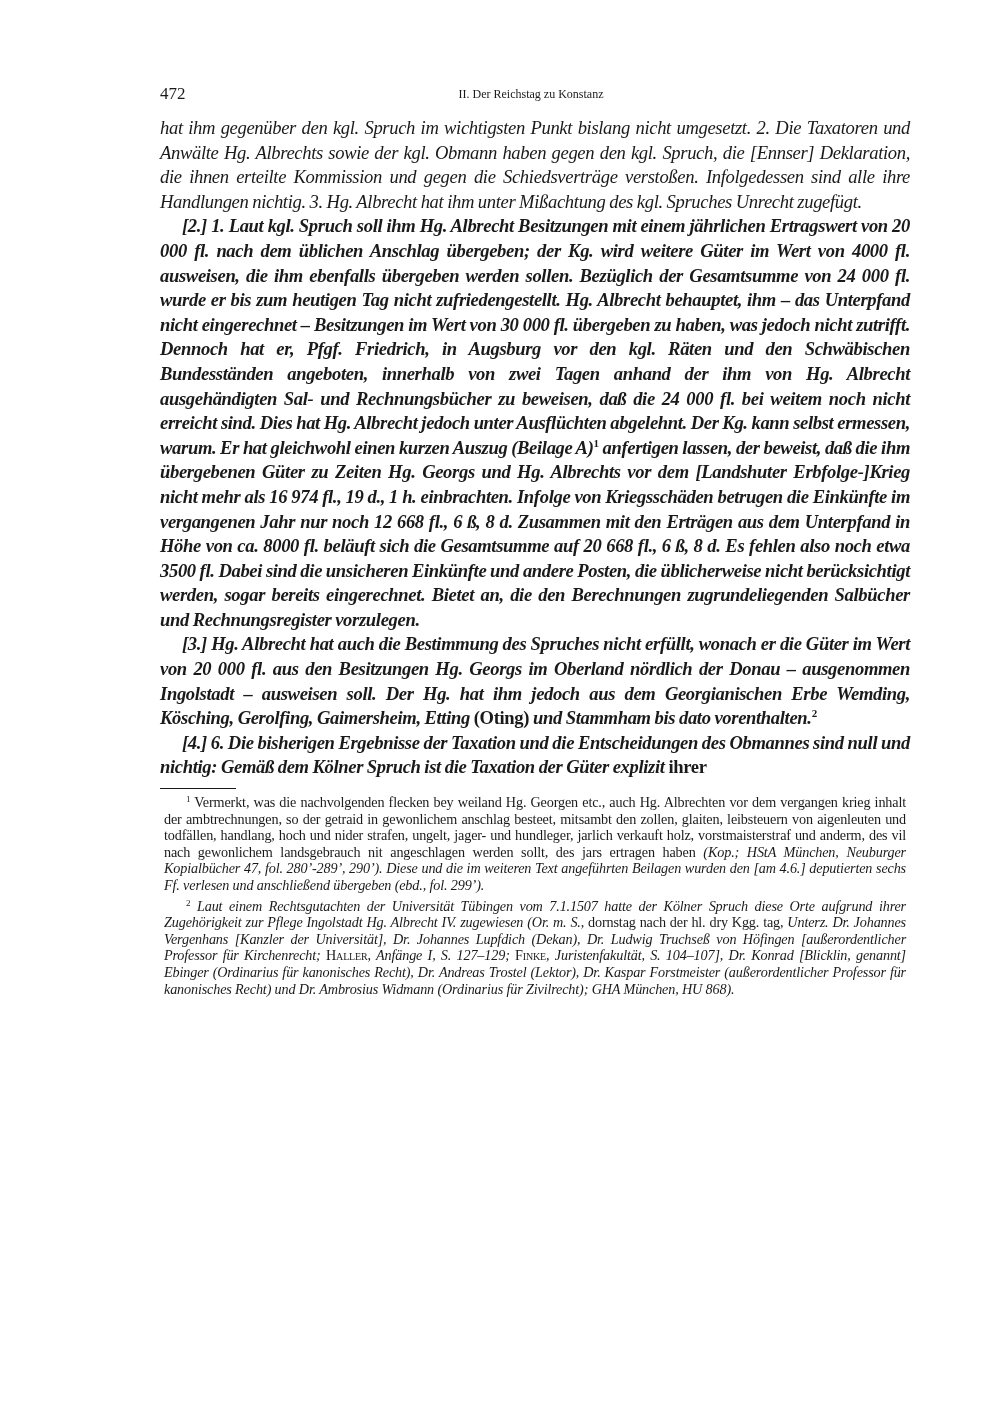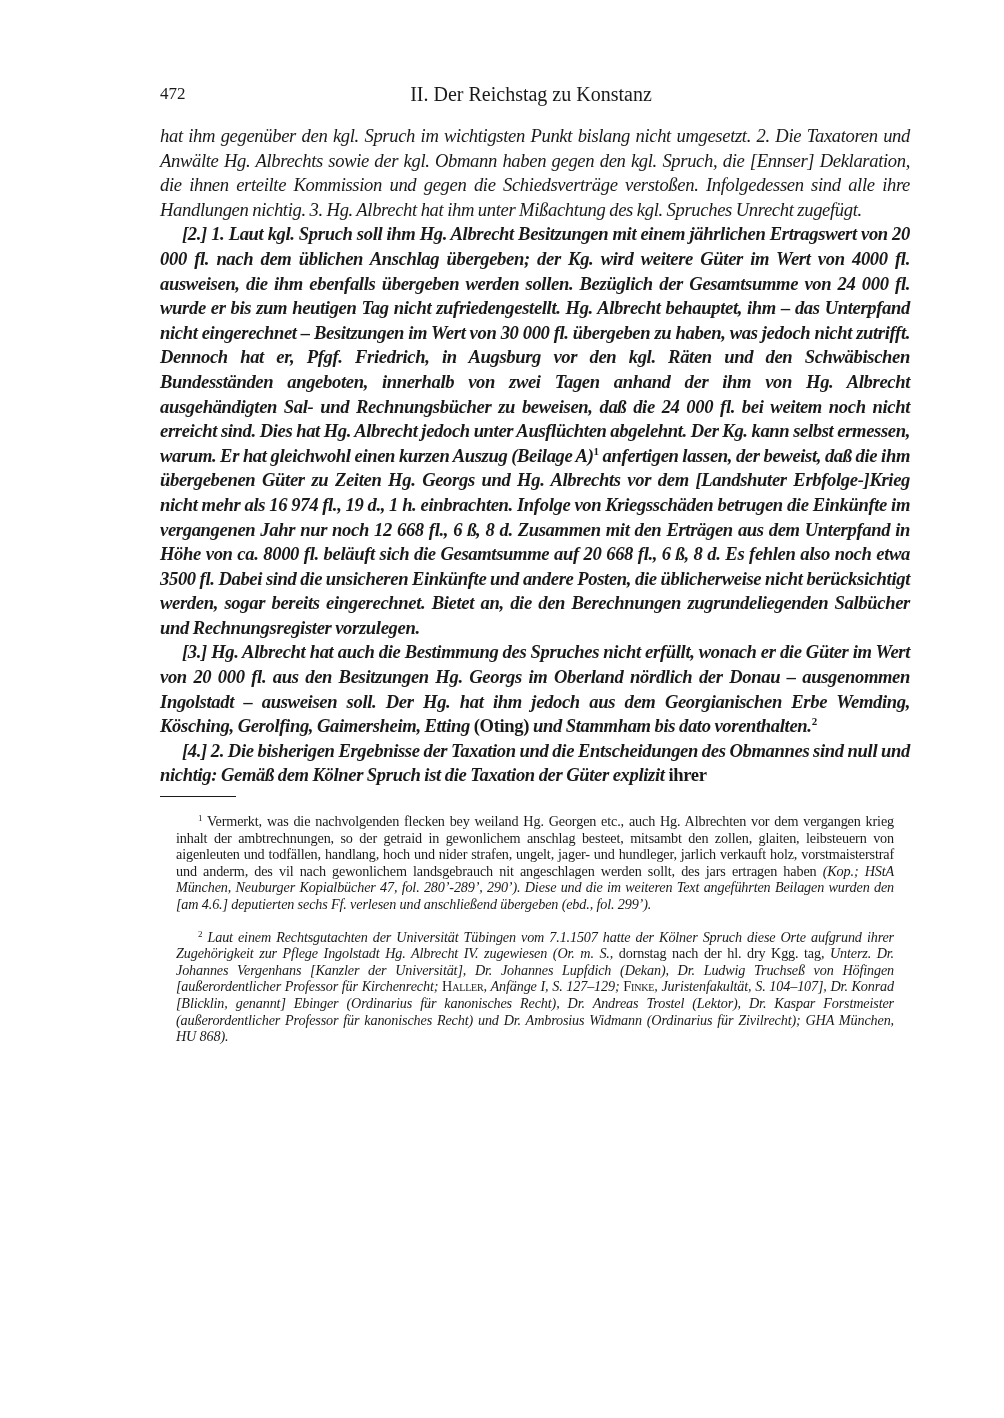"II. Der Reichstag zu Konstanz" .head-title { font-size: 20px -> 12px }
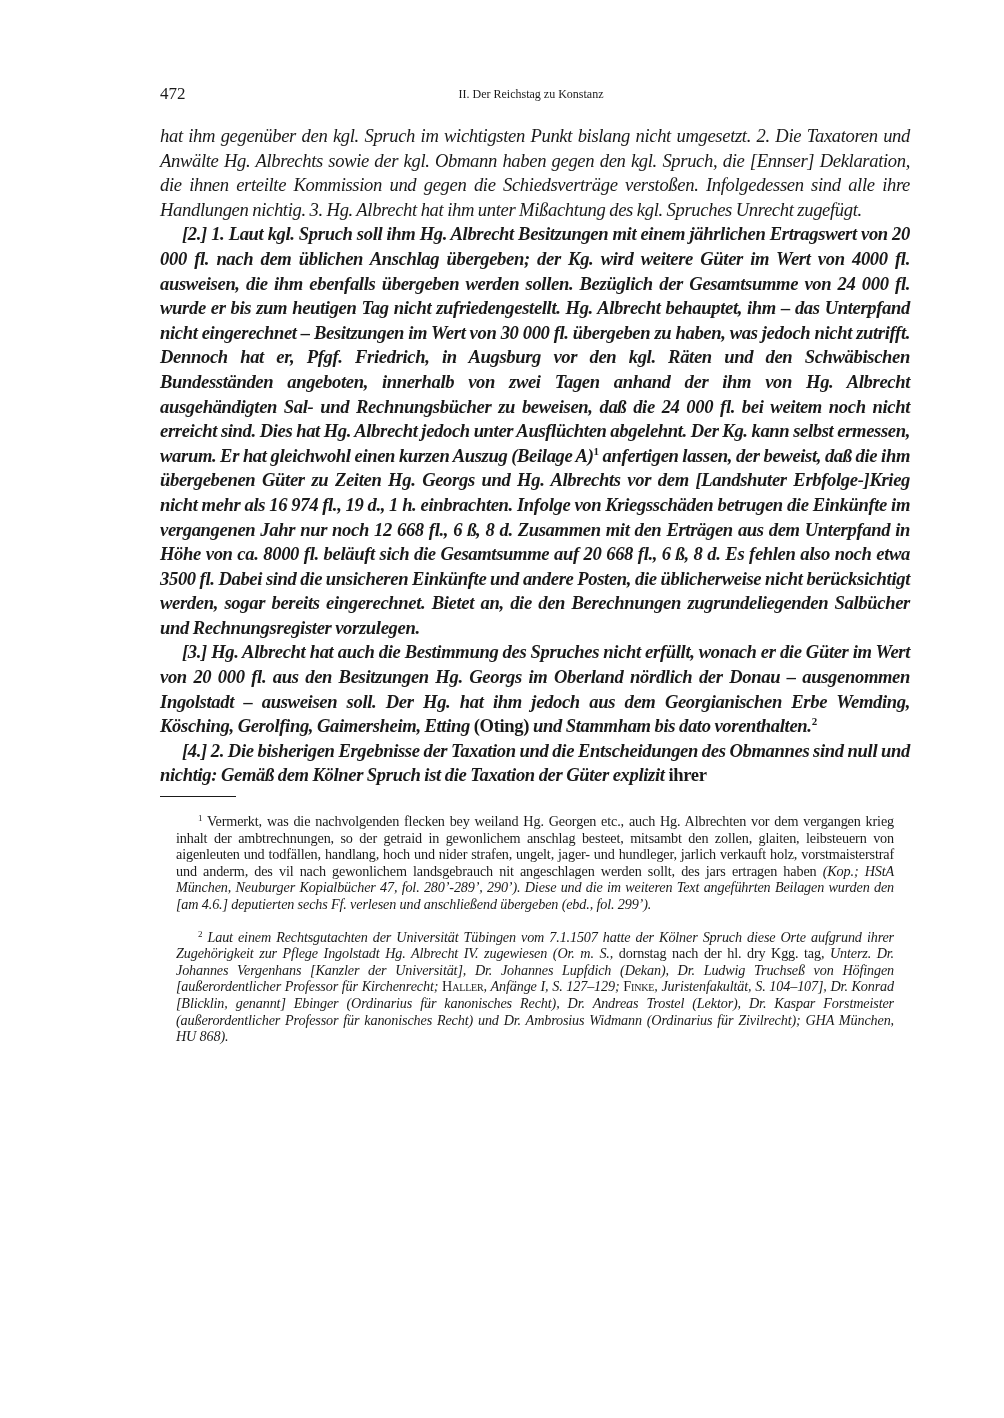"hat ihm gegenüber den kgl." .body { margin-top: 16px -> 8px }
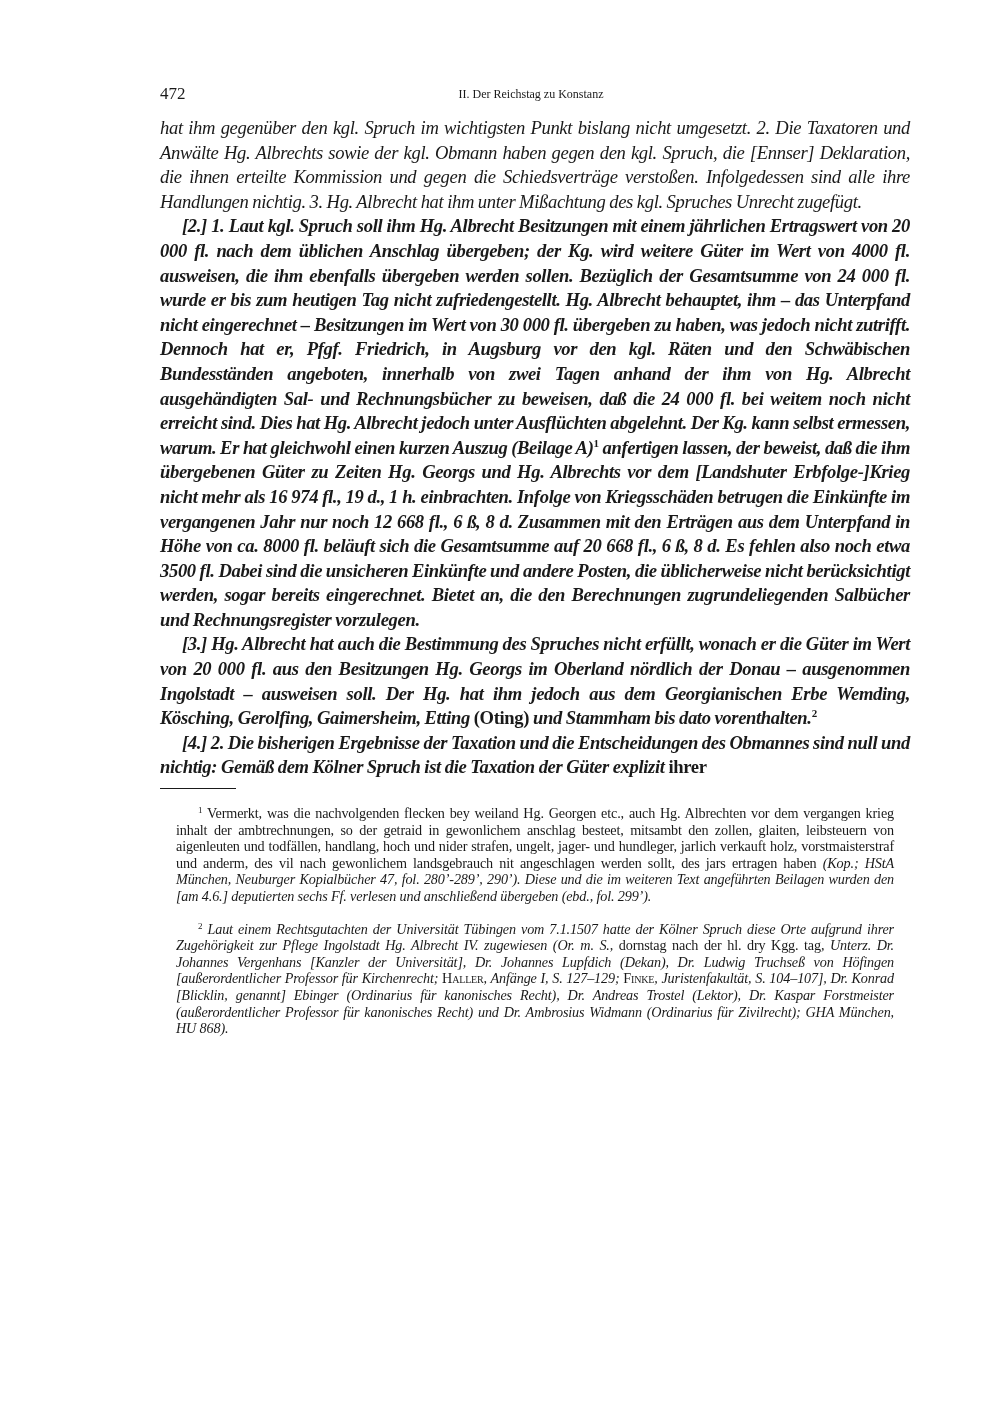"[4.] 2. Die bisherigen Ergebnisse" span { text: 2 -> 6 }
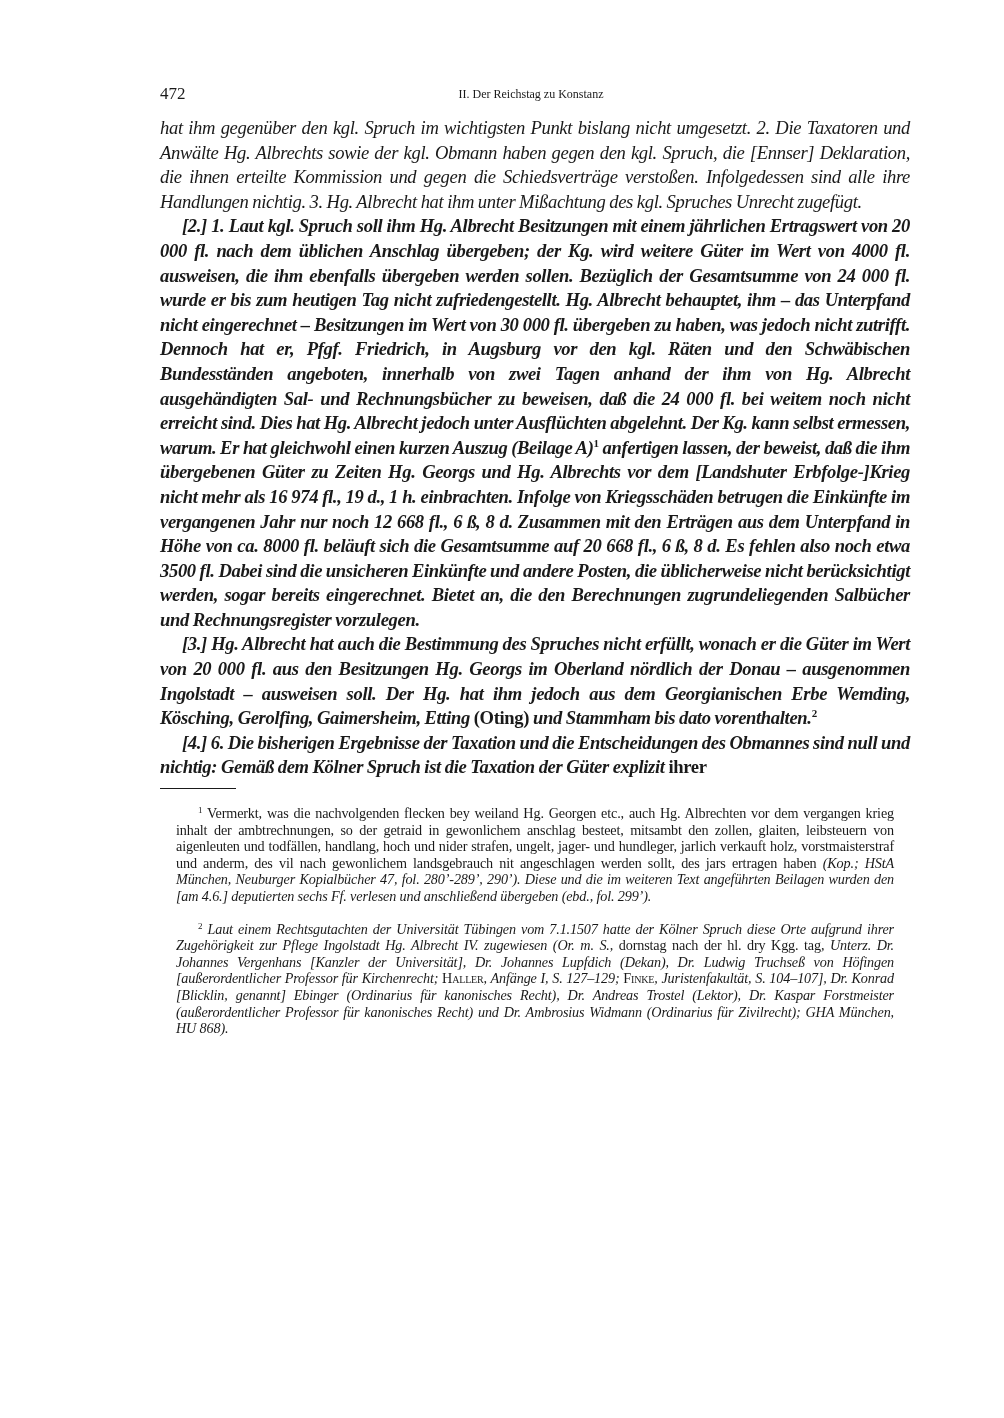"1 Vermerkt, was die nachvolgenden" .footnotes p { margin: 16px -> 4px }
